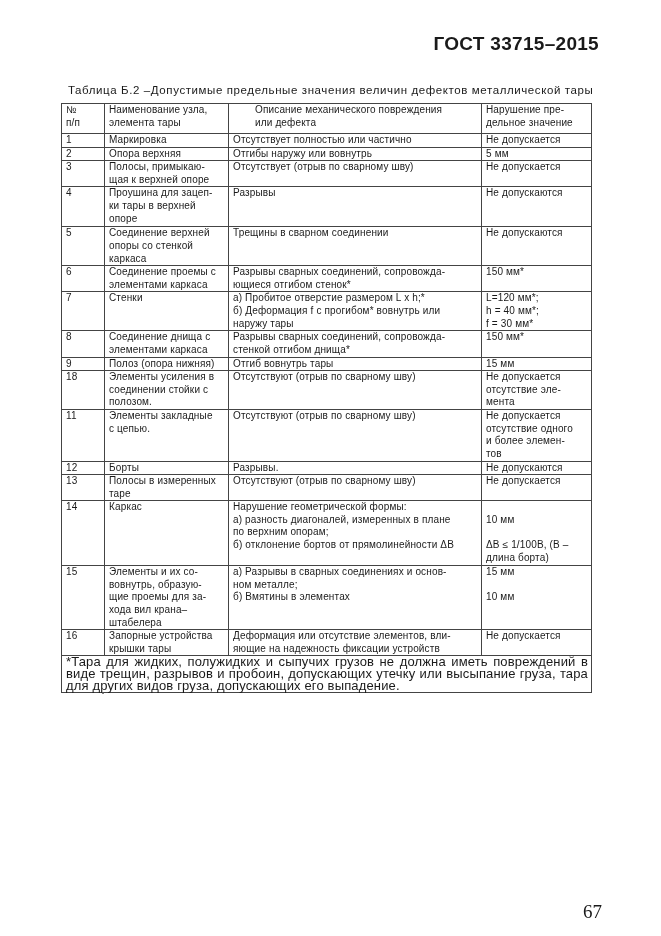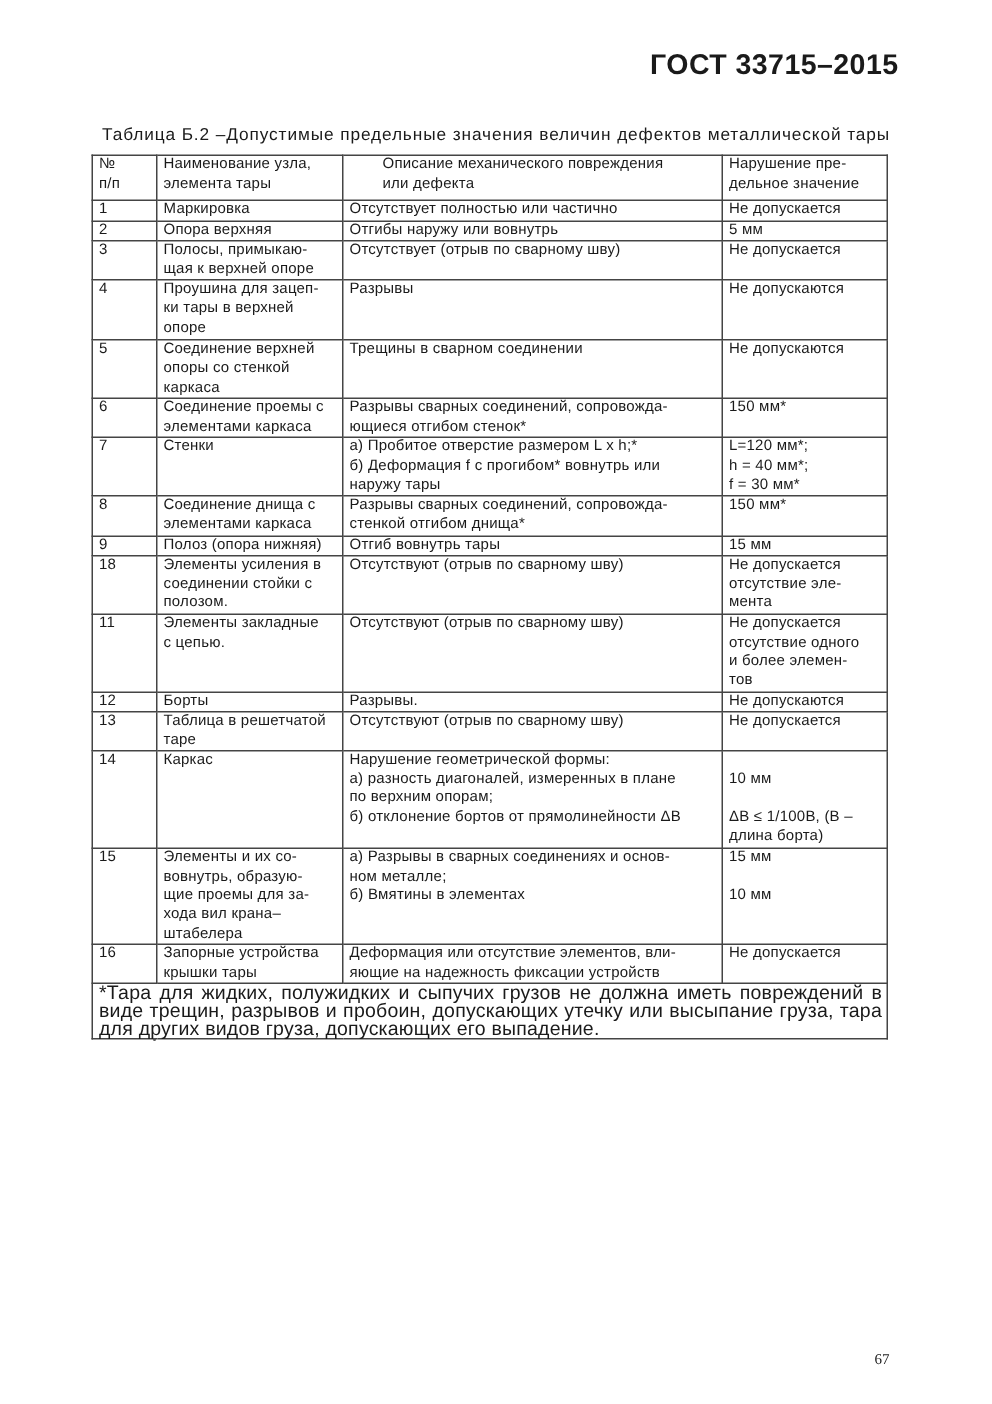"Таблица в решетчатой" span.line { text: Таблица в решетчатой -> Полосы в измеренных }
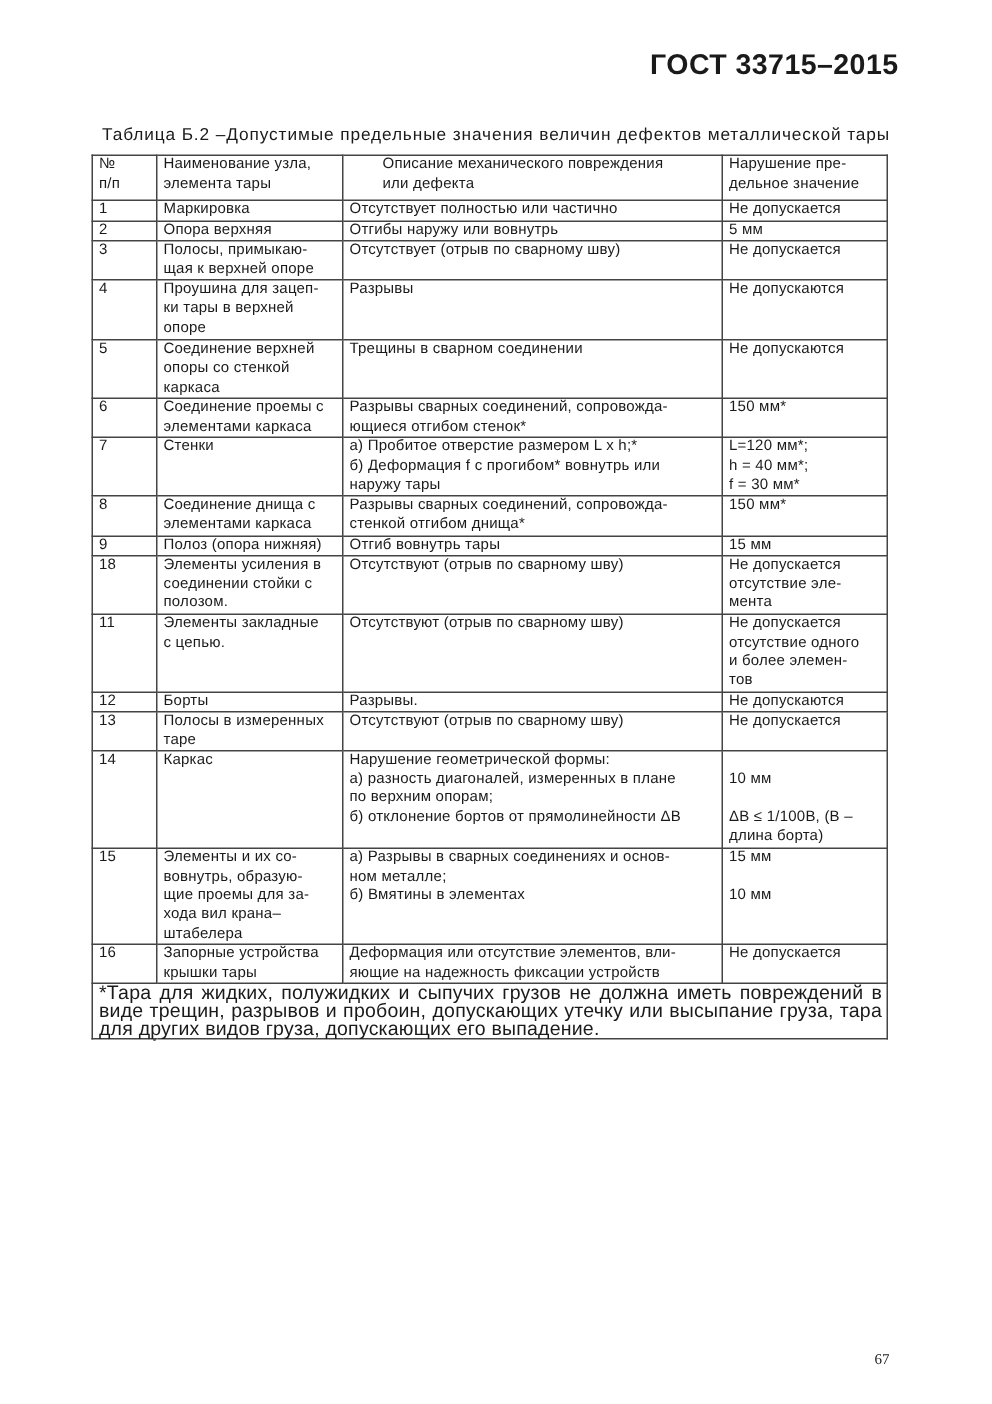"67" .page-number { font-size: 10px -> 19px }
